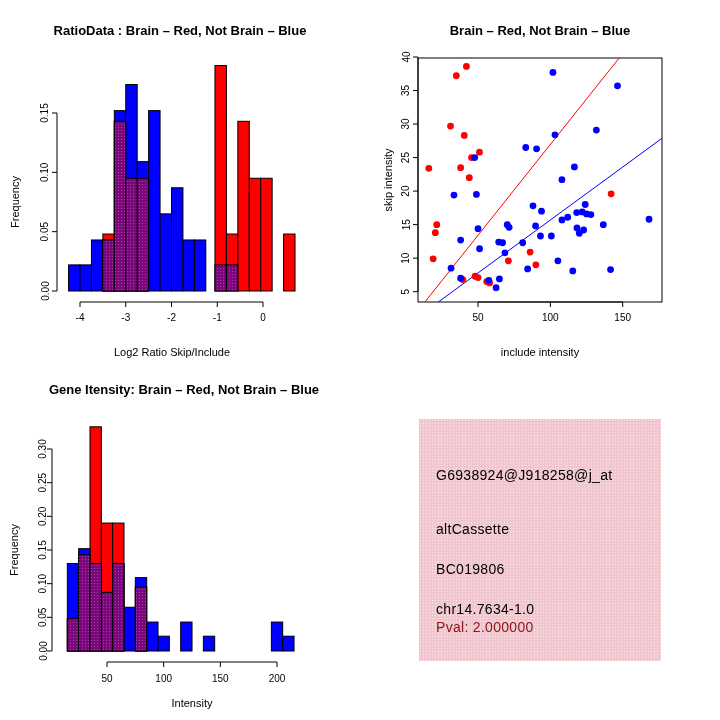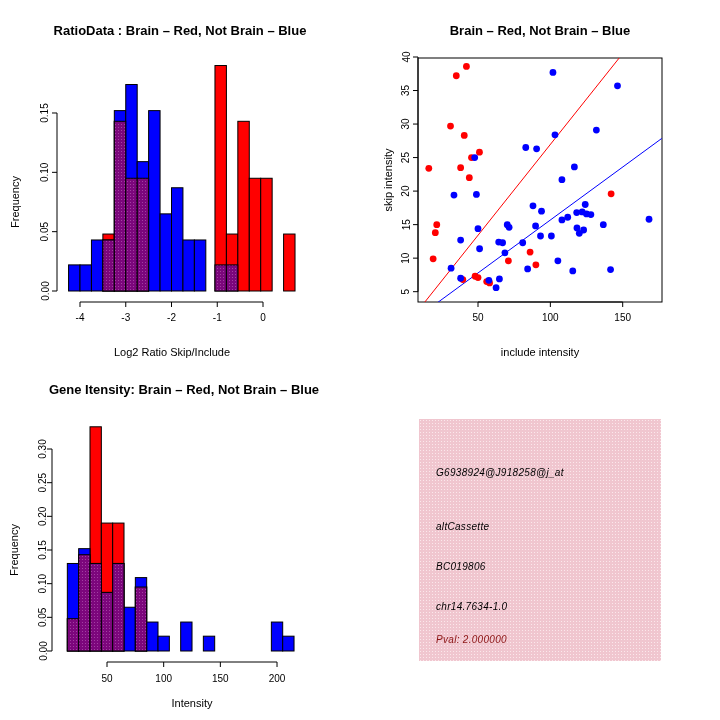"G6938924@J918258@j_at" .info-line { font-size: 10px -> 14px; font-style: italic -> none }
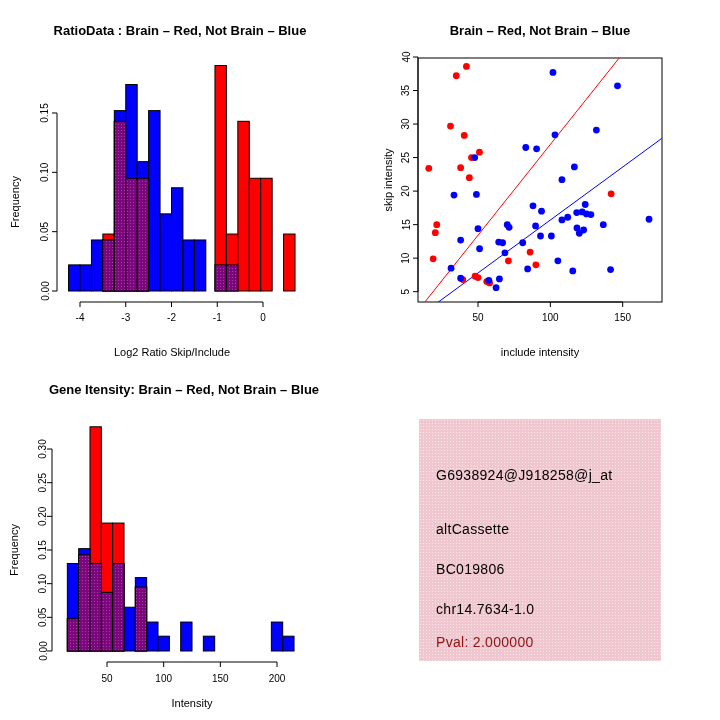"Pval: 2.000000" div.info-line { top: 215px -> 200px }
